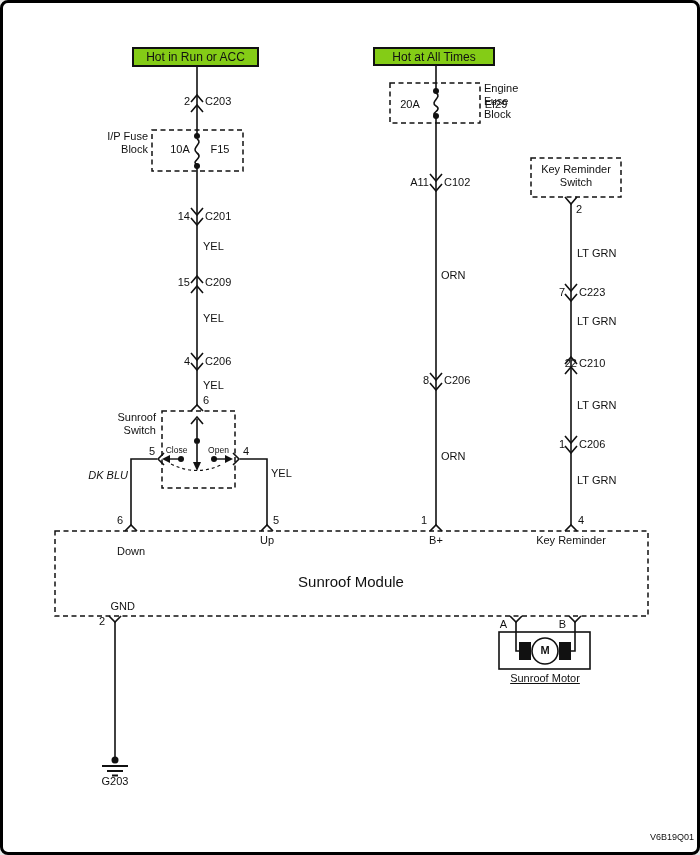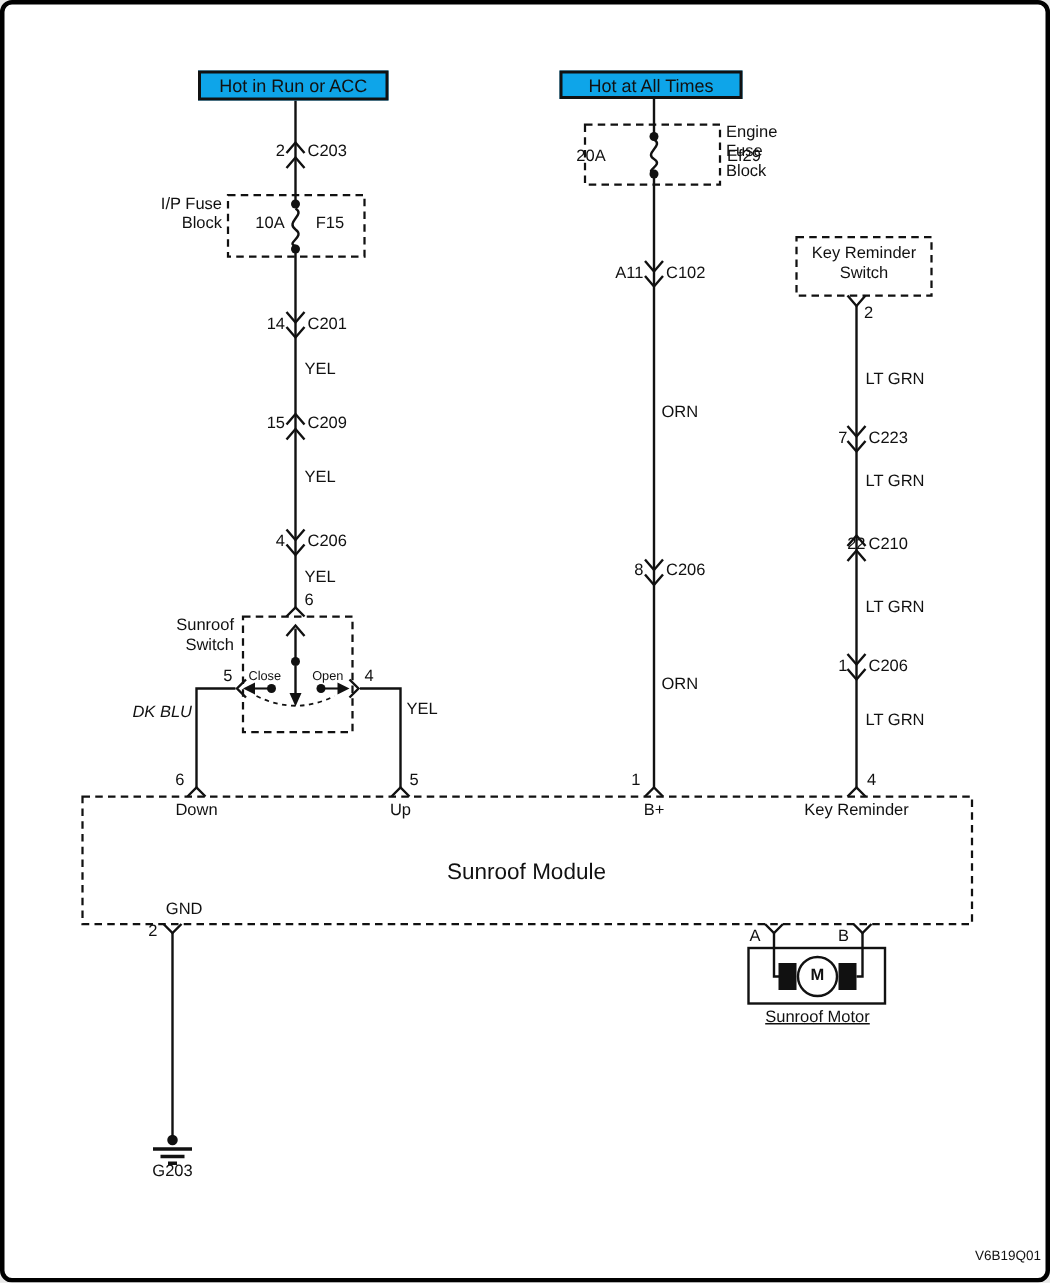"Hot in Run or ACC" .hdrbox { background: #0ea5e9 -> #84cc16 }
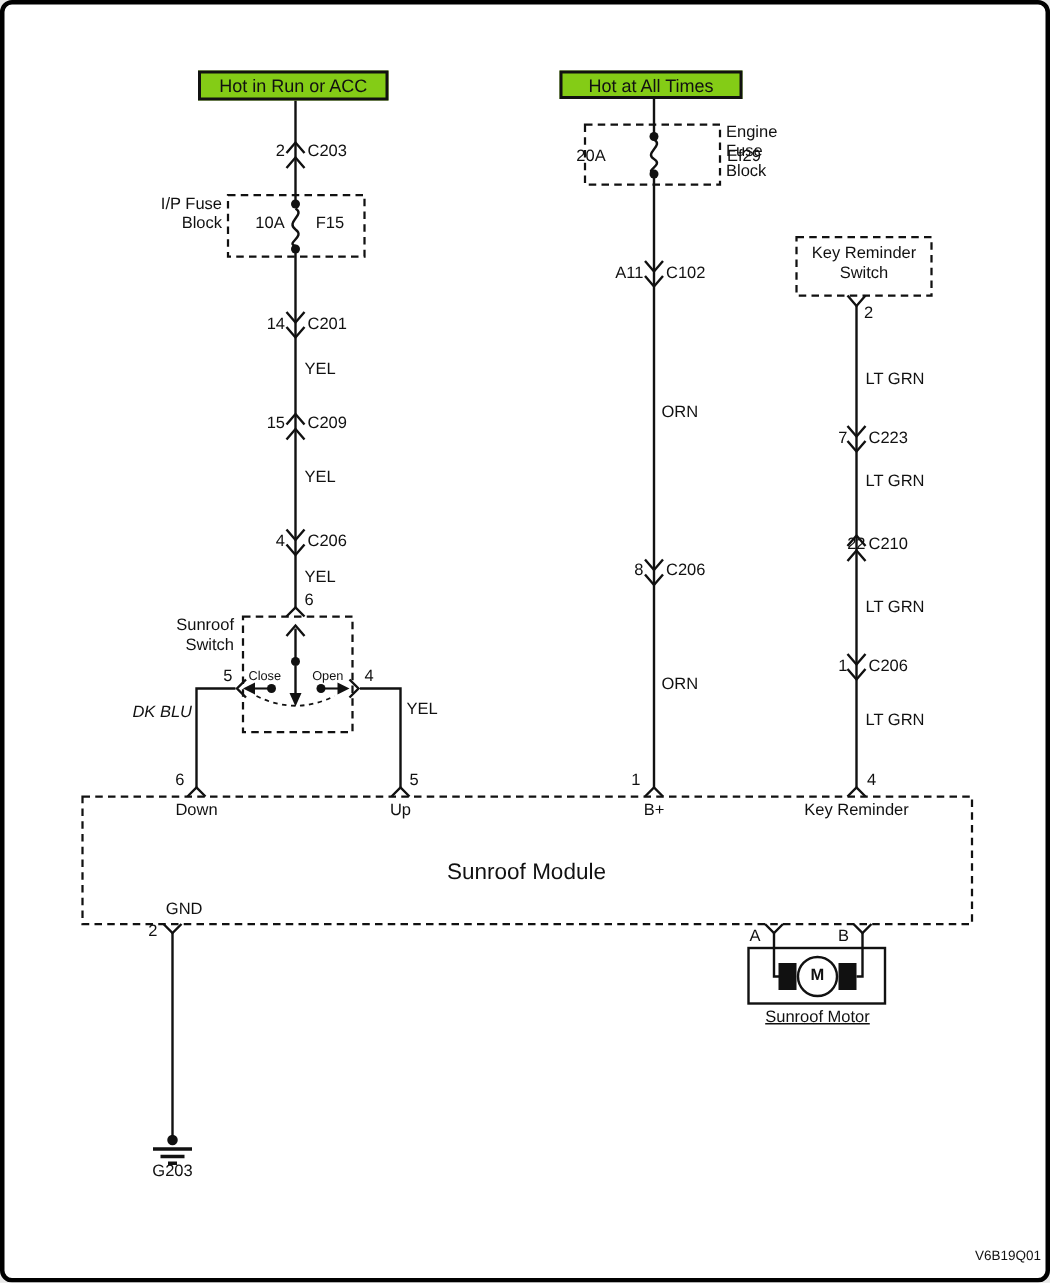"20A" div.lbl { left: 376px -> 392px }
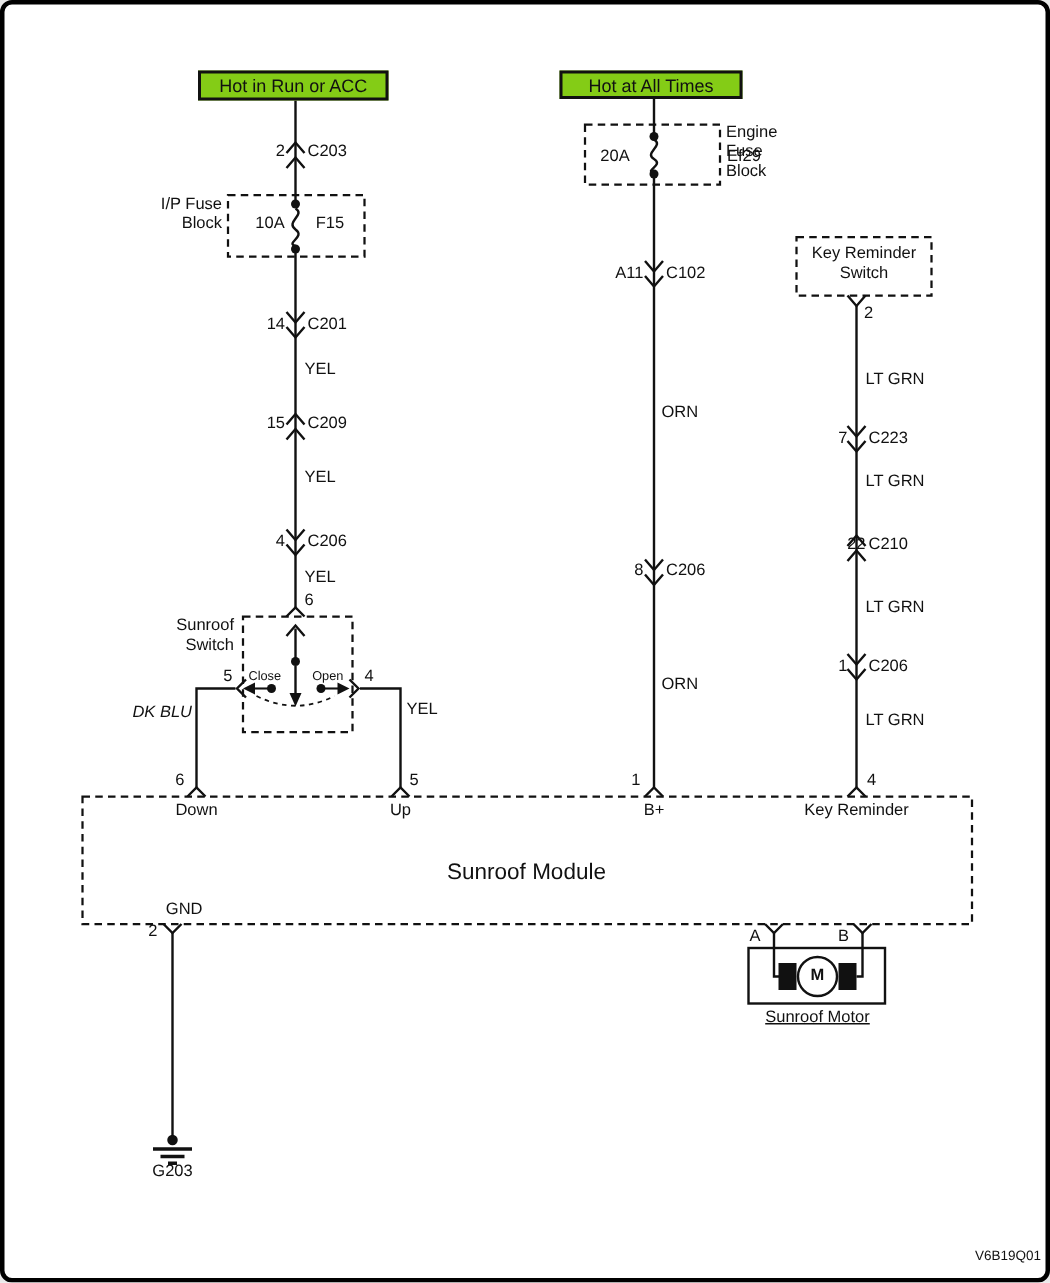"Down" div.lbl { top: 531px -> 542px }
